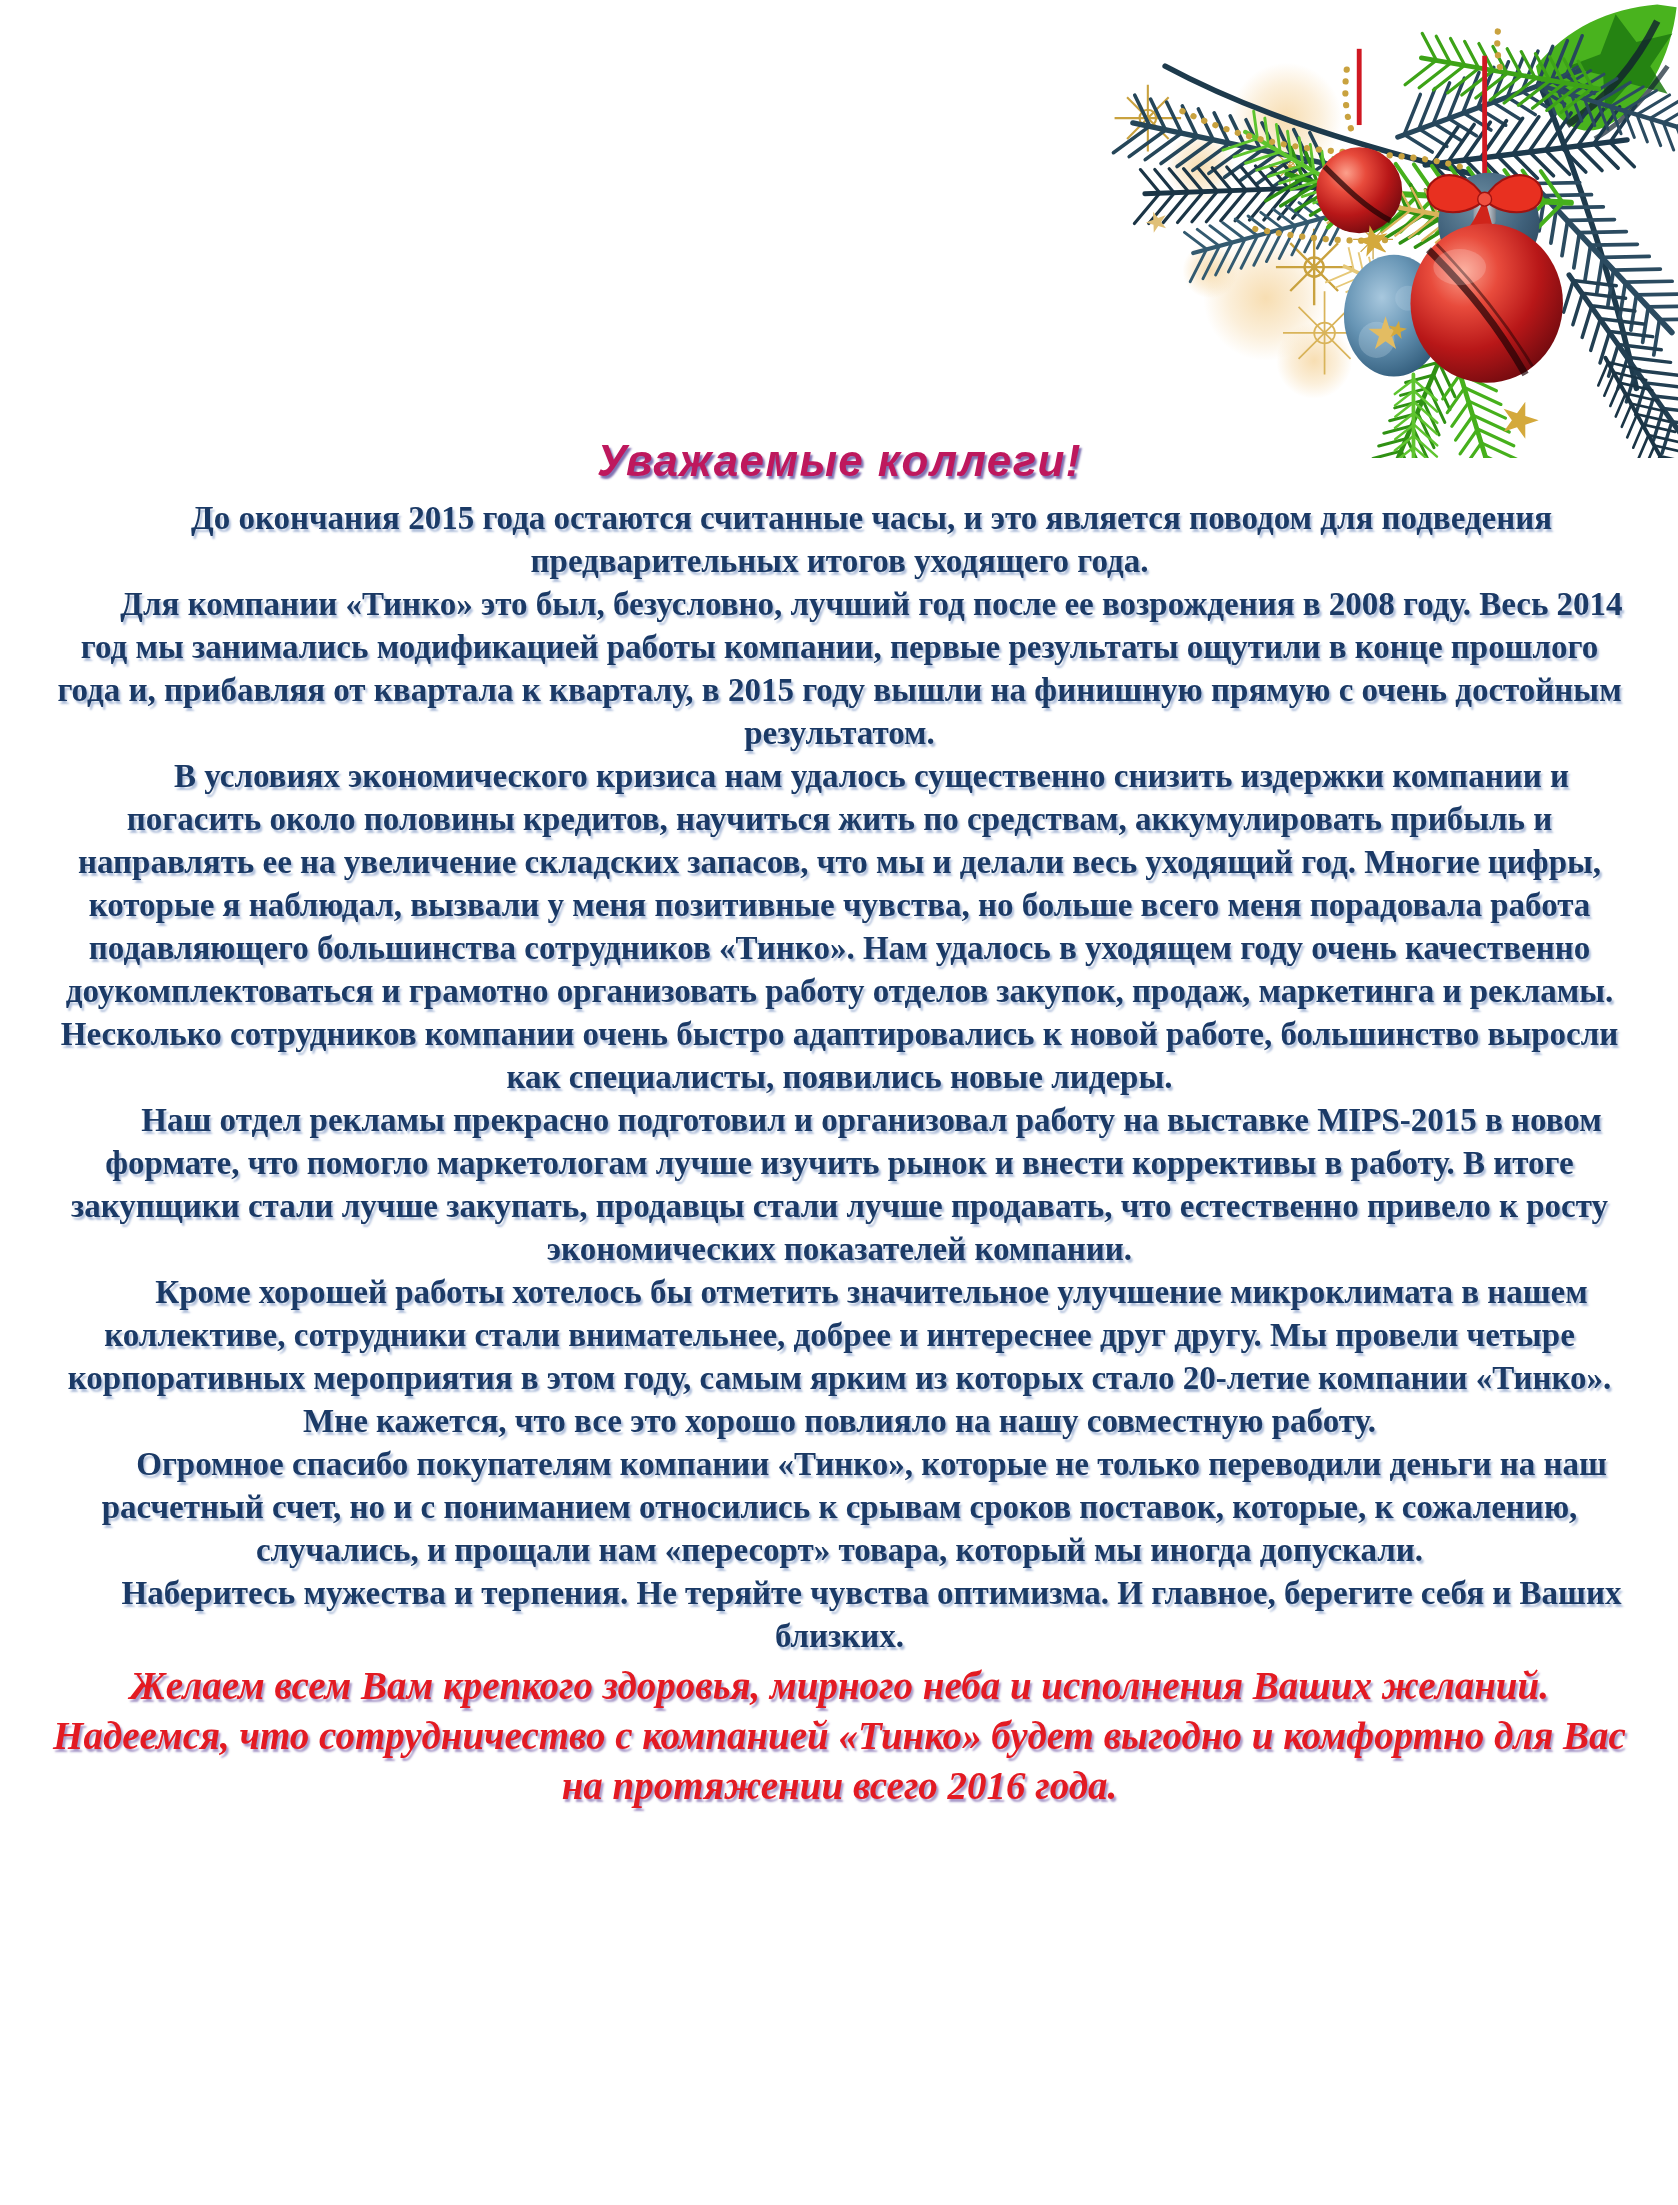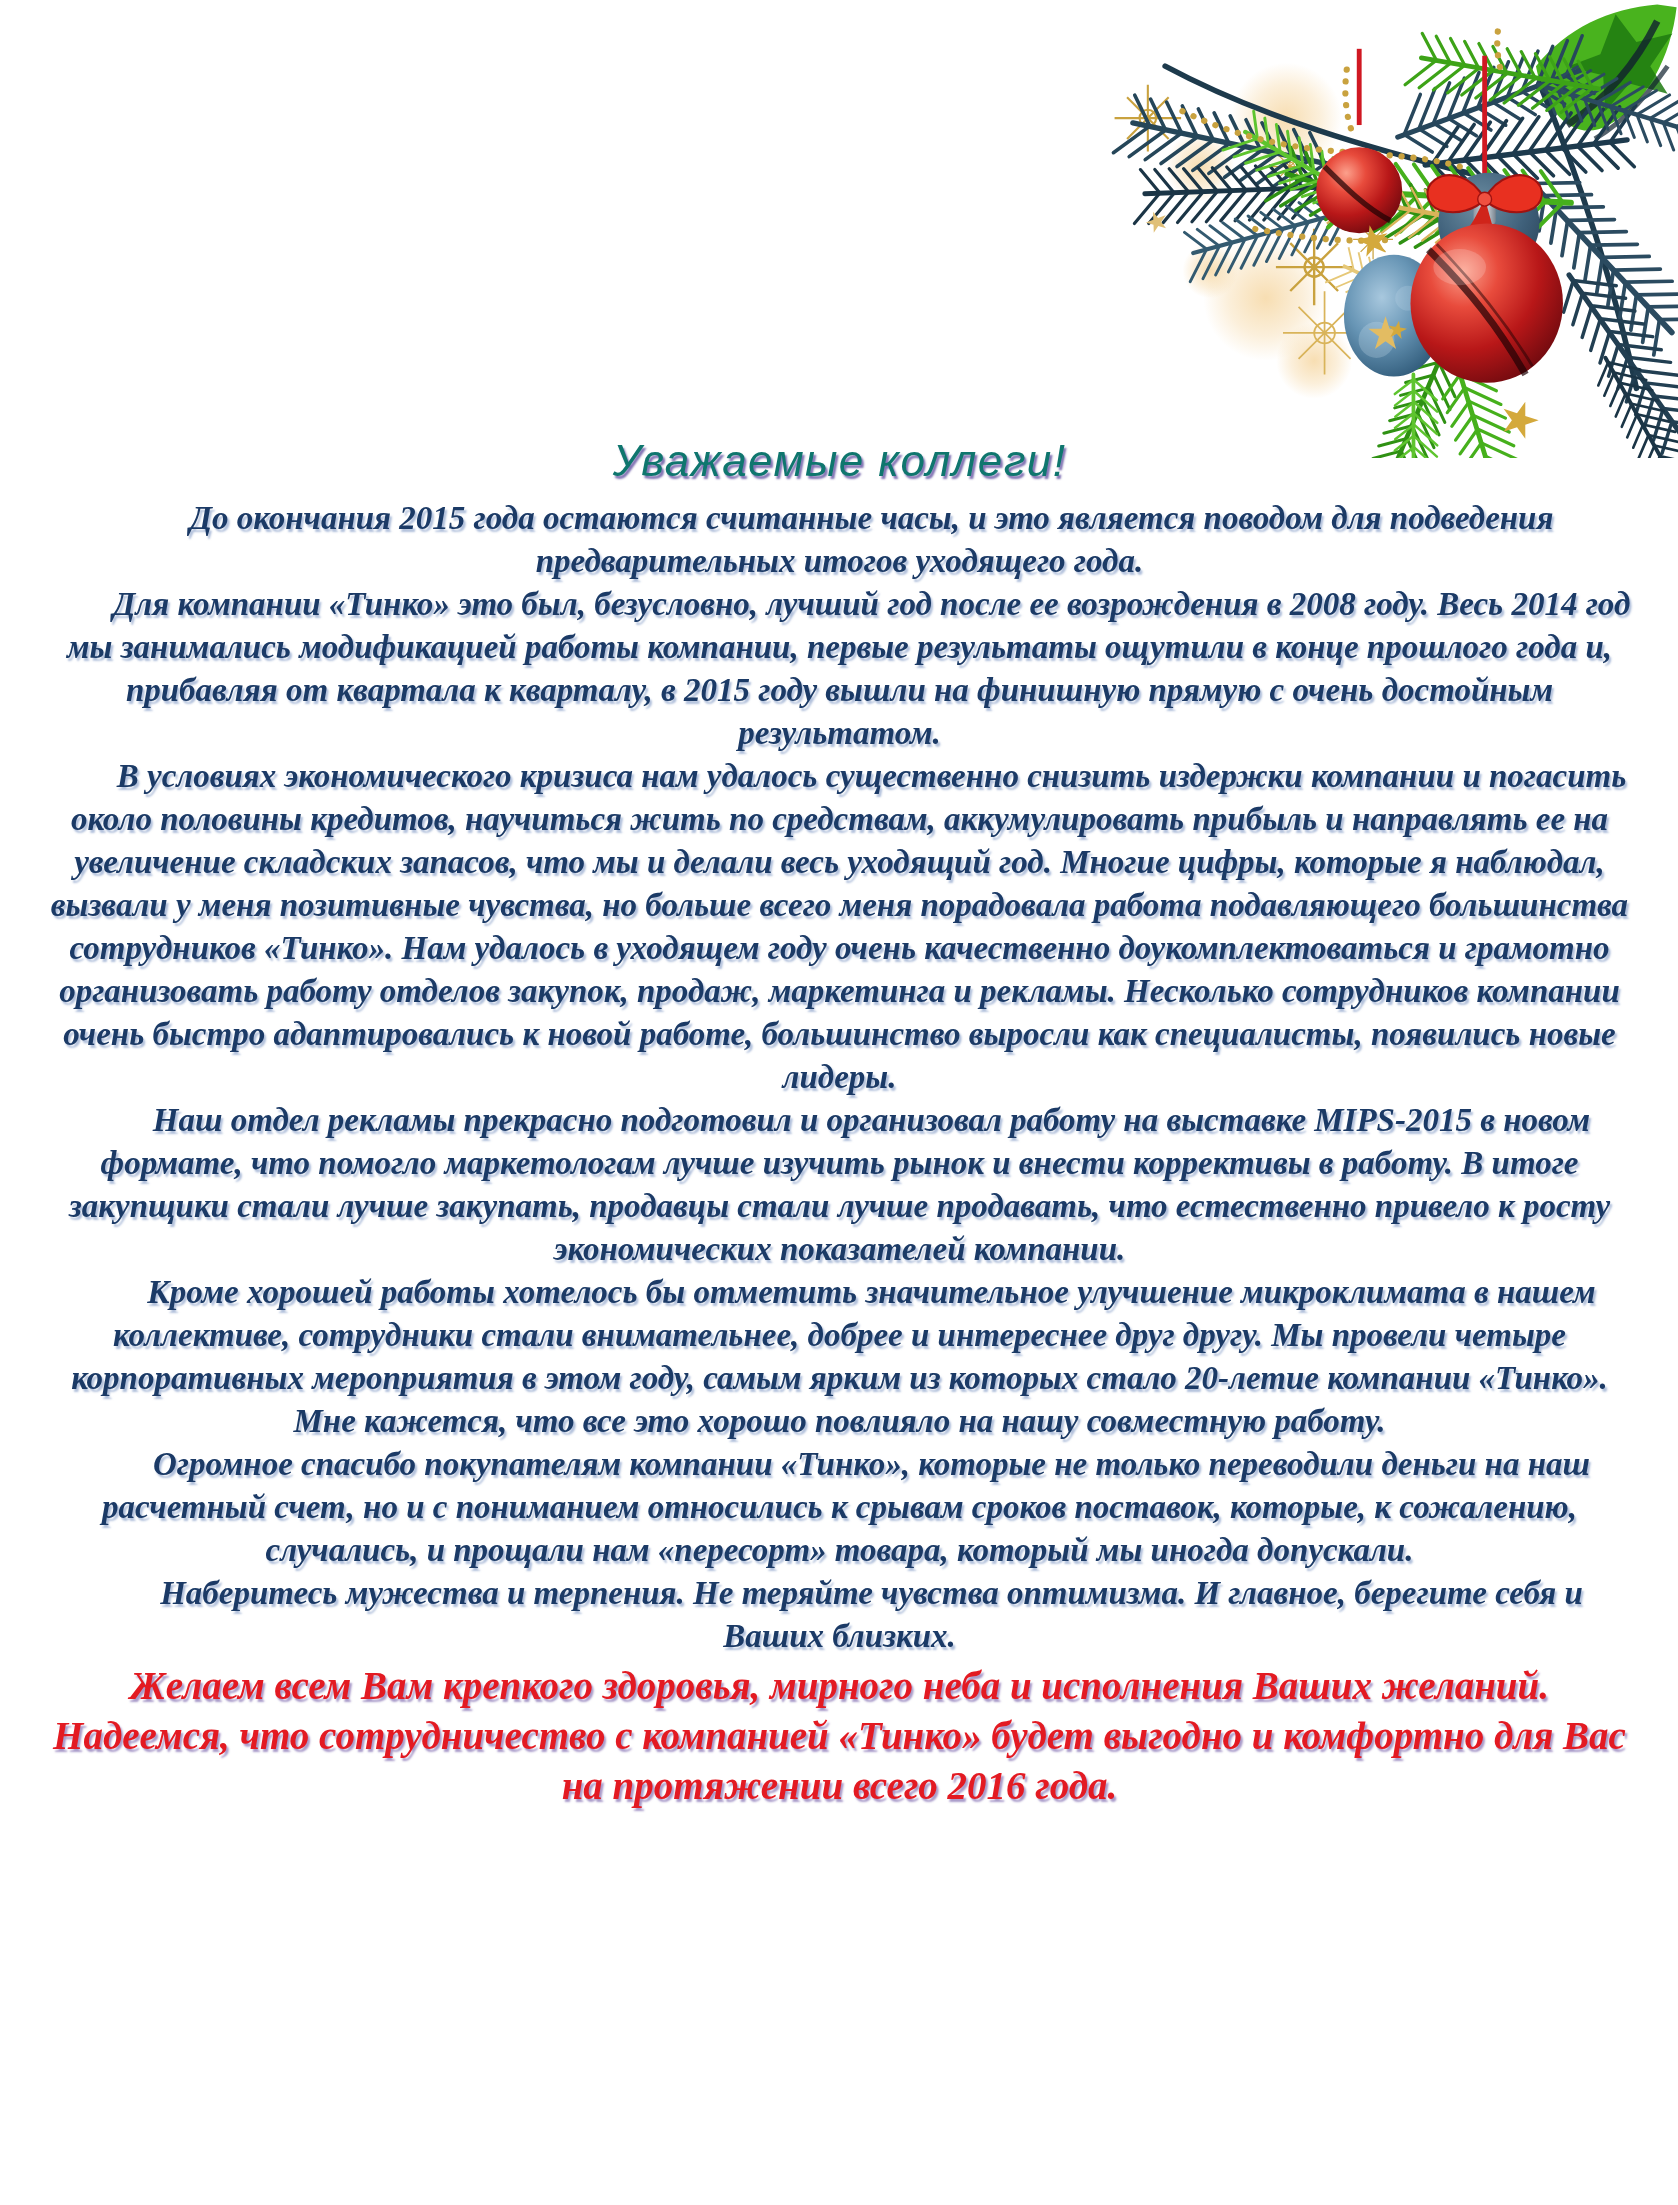"Уважаемые коллеги!" .title { color: #0f766e -> #be185d; font-weight: normal -> bold }
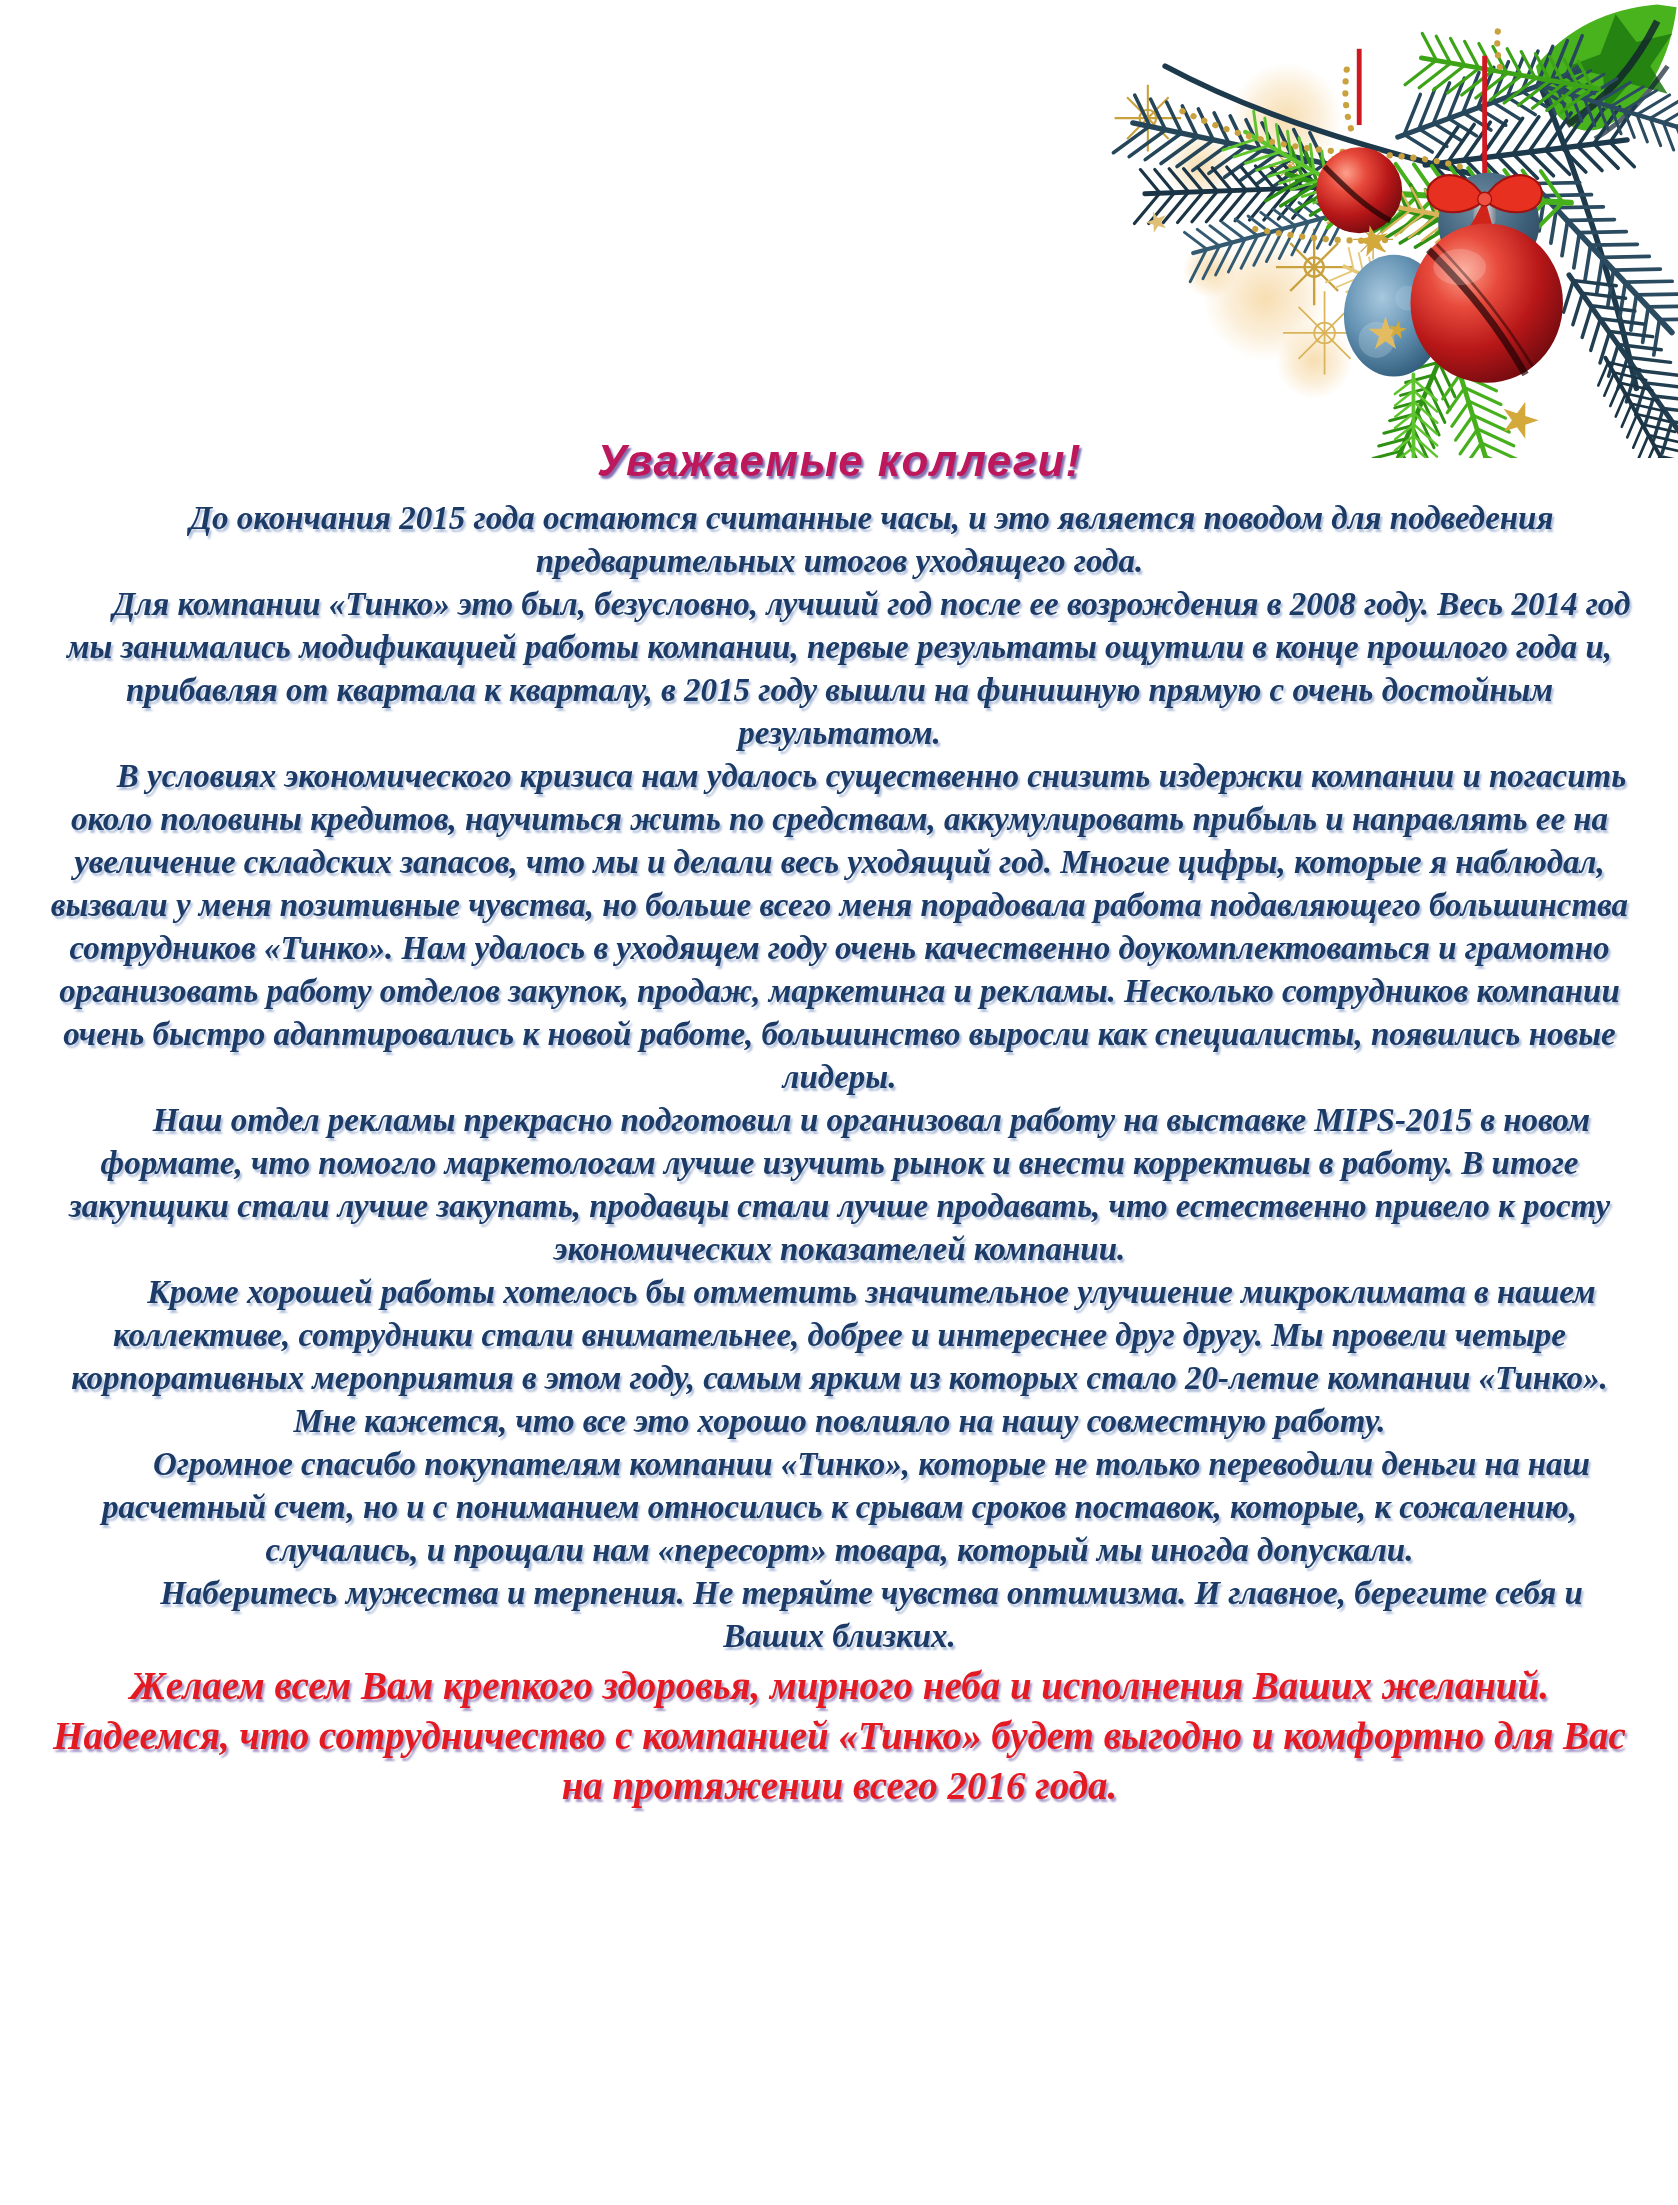"До окончания 2015 года остаются" .para { font-style: italic -> none }
